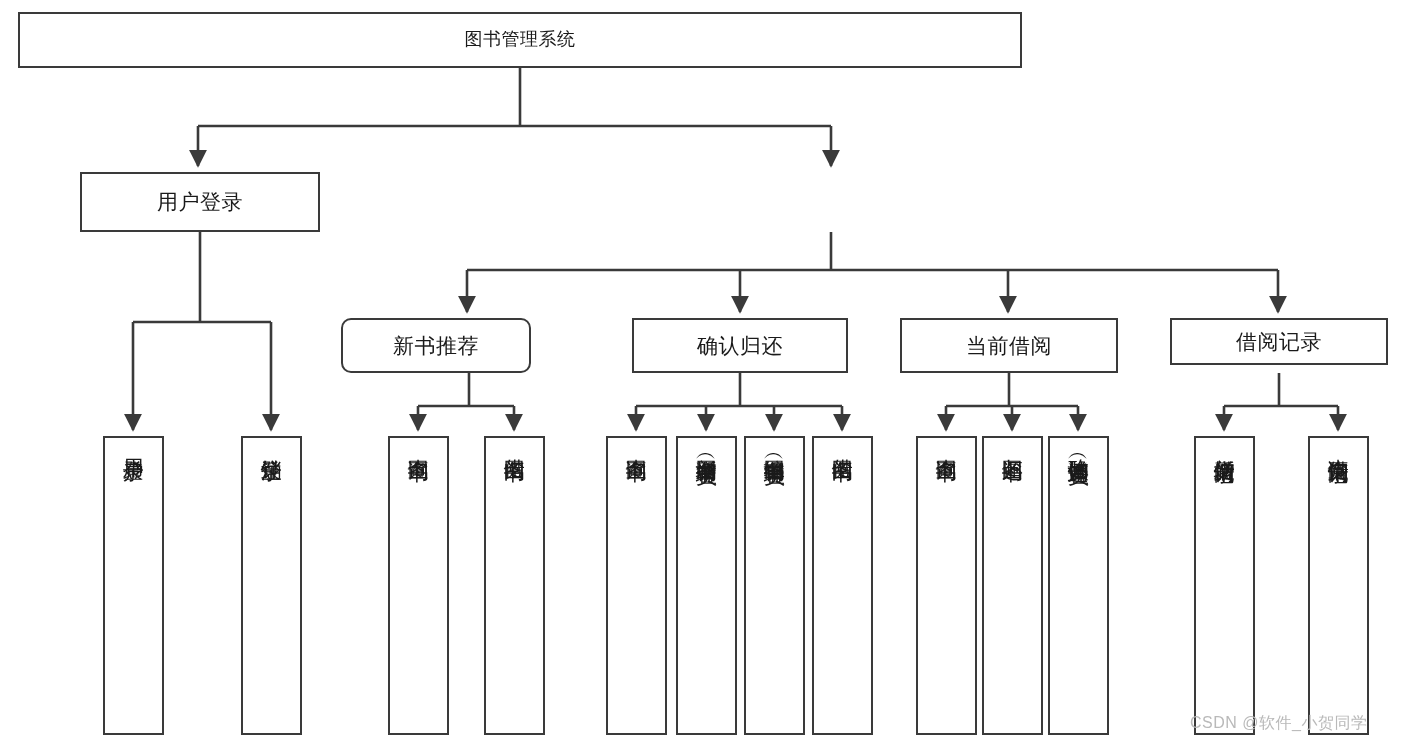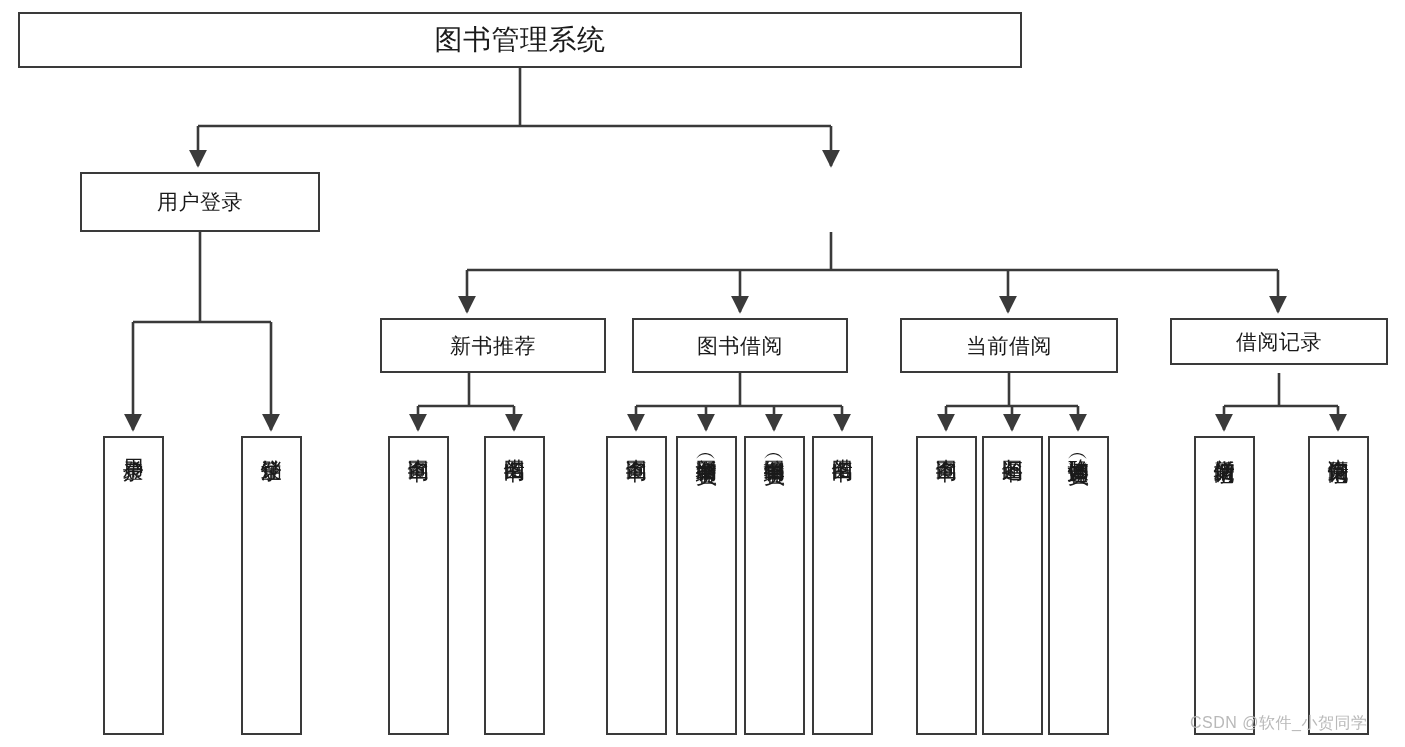"图书管理系统" #root-node { font-size: 28px -> 18px }
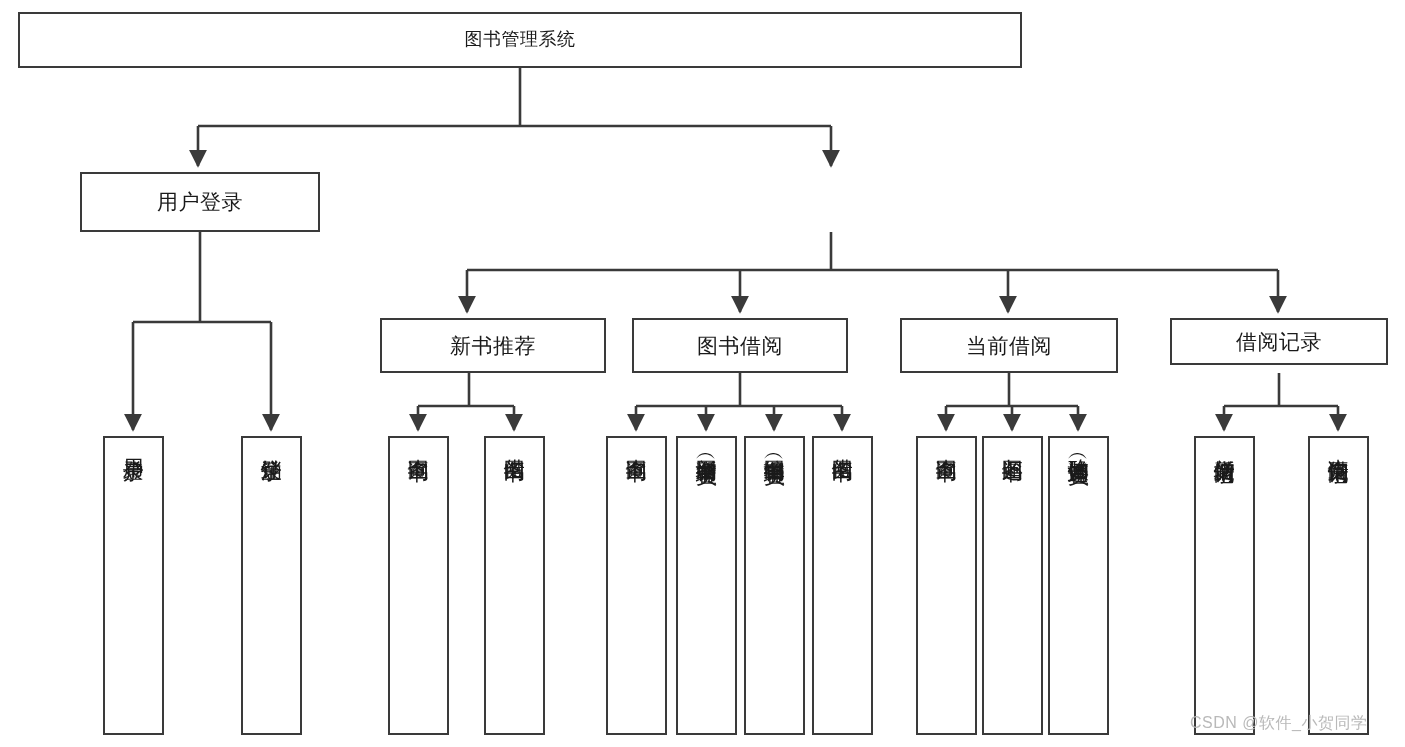"新书推荐" div.node { border-radius: none -> 10px; left: 380px -> 341px; width: 226px -> 190px }
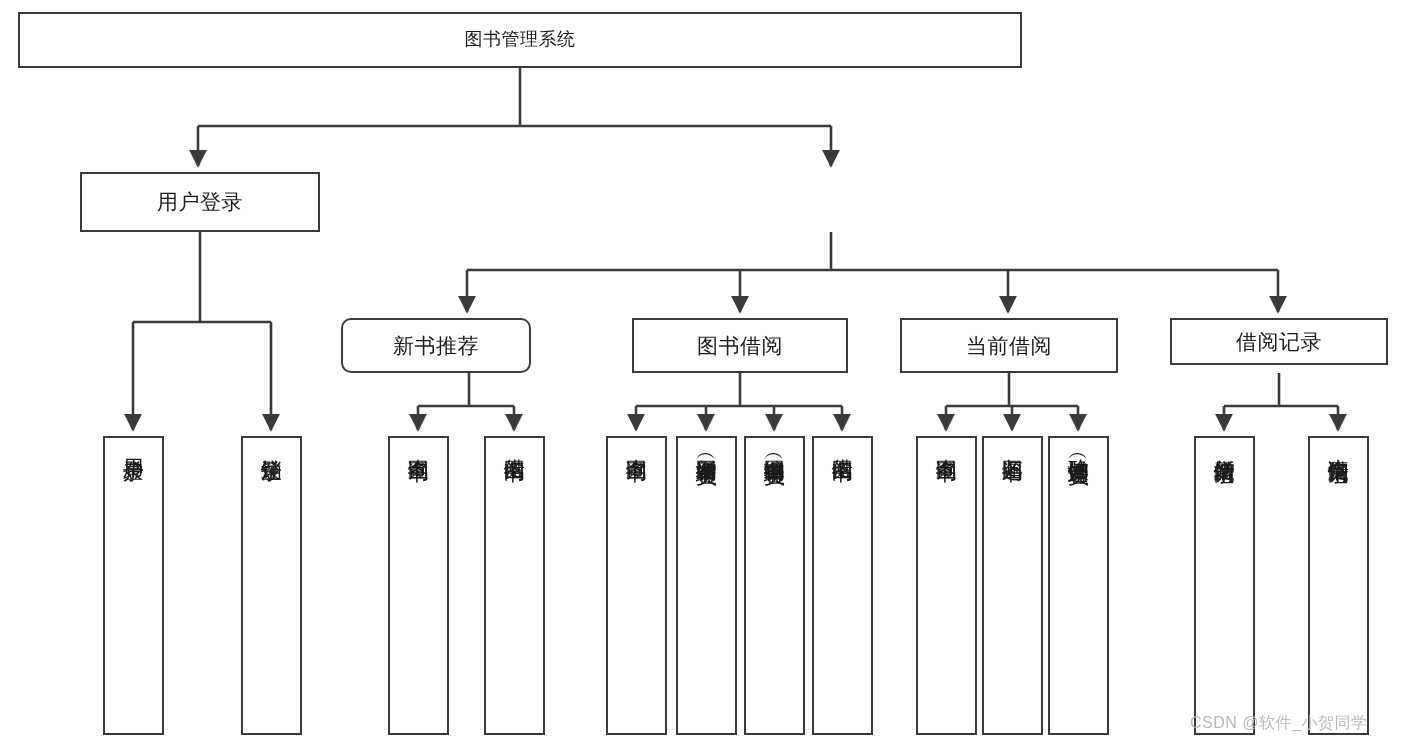"图书借阅" div.node { text: 图书借阅 -> 确认归还 }
